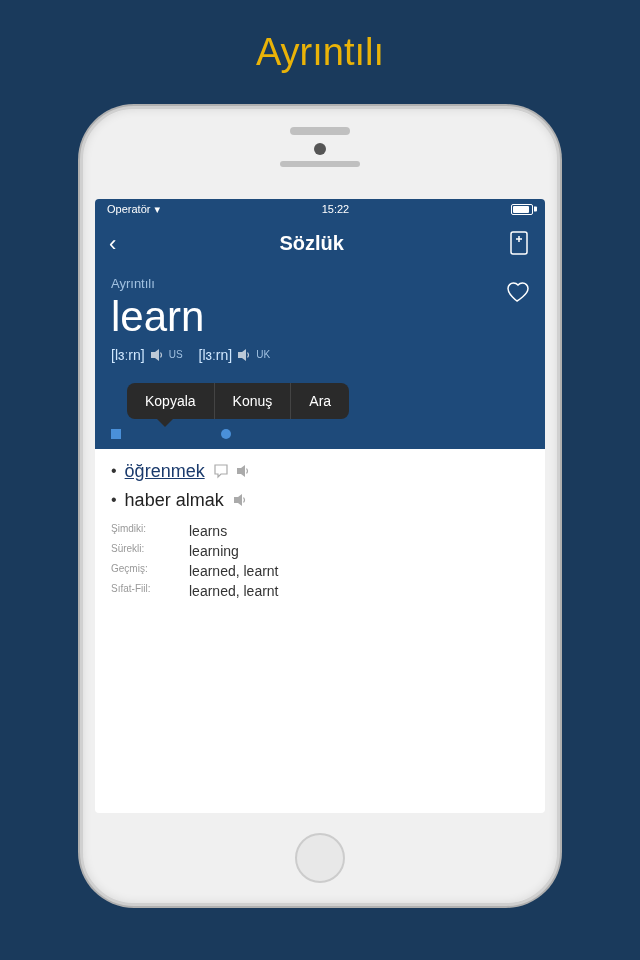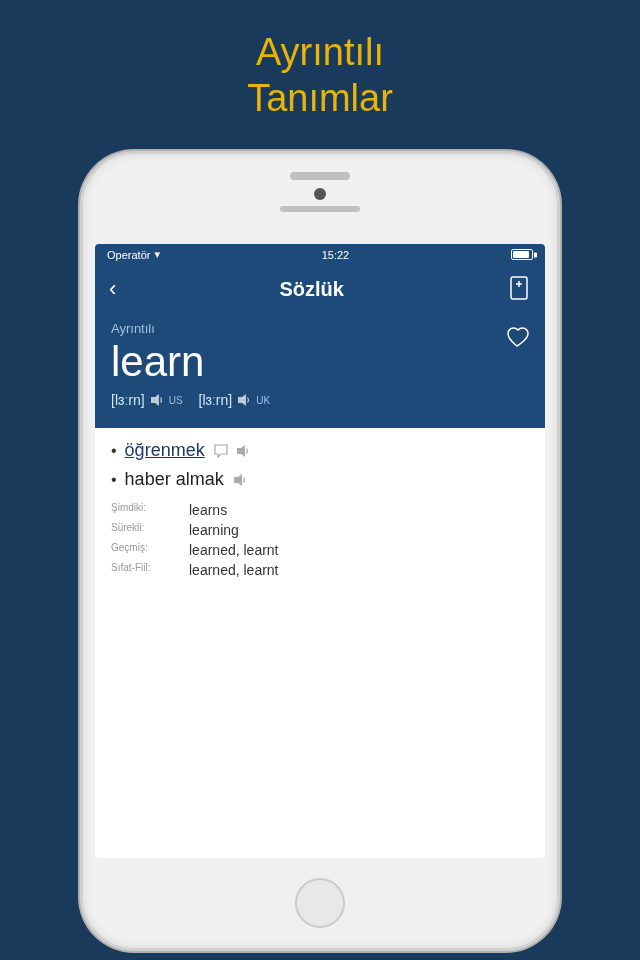"Tanımlar" span { html: <span>Tanımlar</span> -> none }
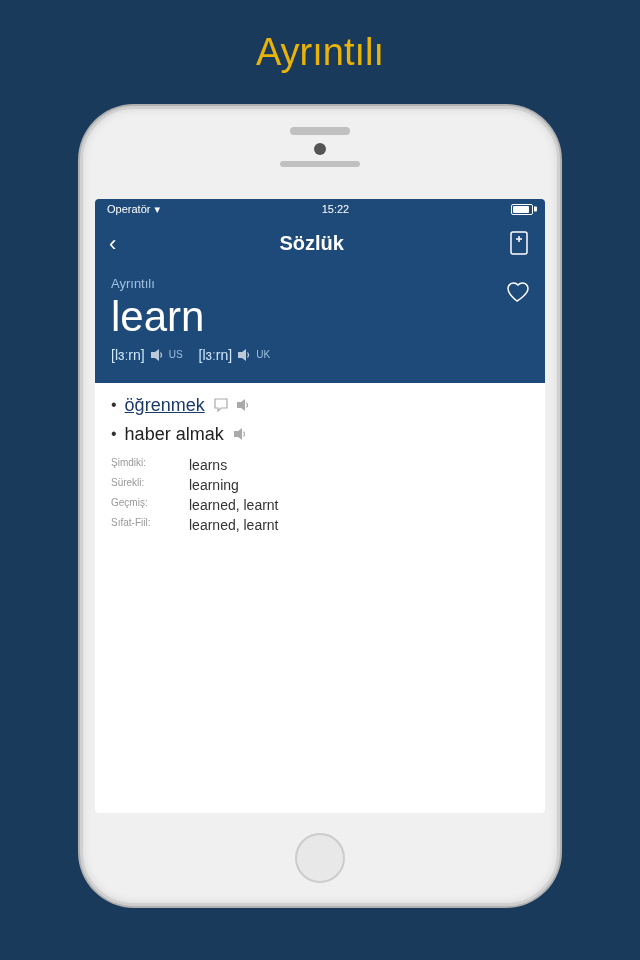"Kopyala" div { html: none -> <div> <div> <div> <div>Kopyala</div> <div>Konuş</div> <div>Ara</div> </div> <div></div> </div> <div> <div></div> <div></div> </div> </div> }
